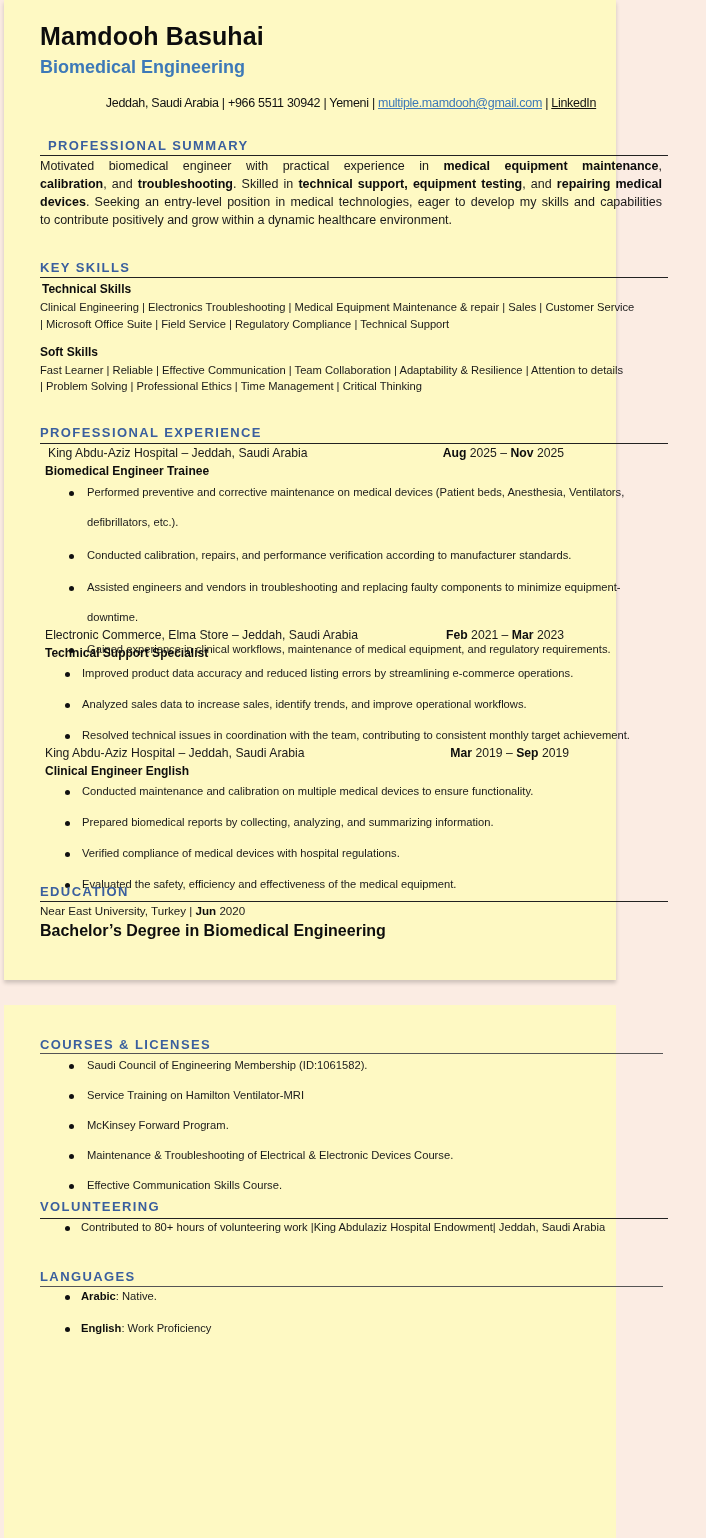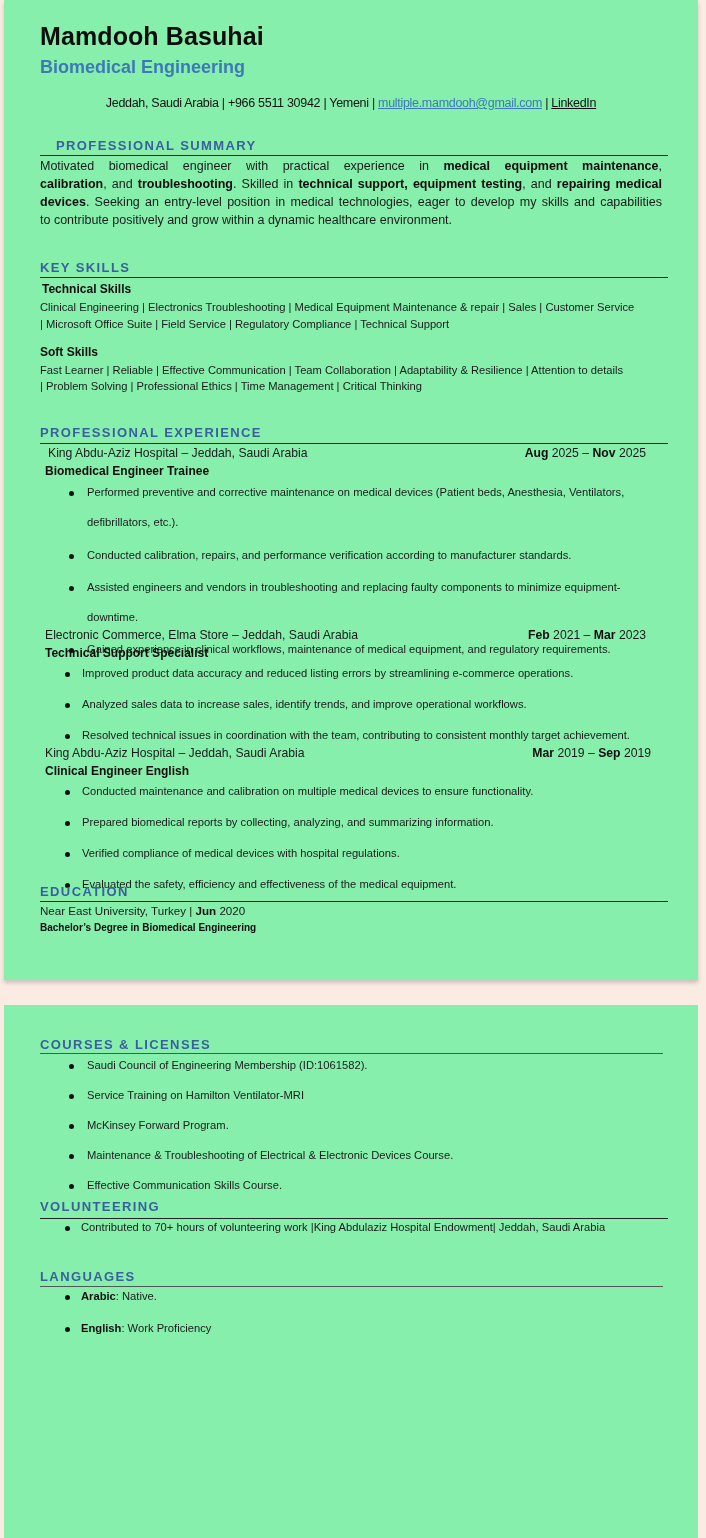"Mamdooh Basuhai" .page { background: #86efac -> #fef9c3; width: 694px -> 612px }
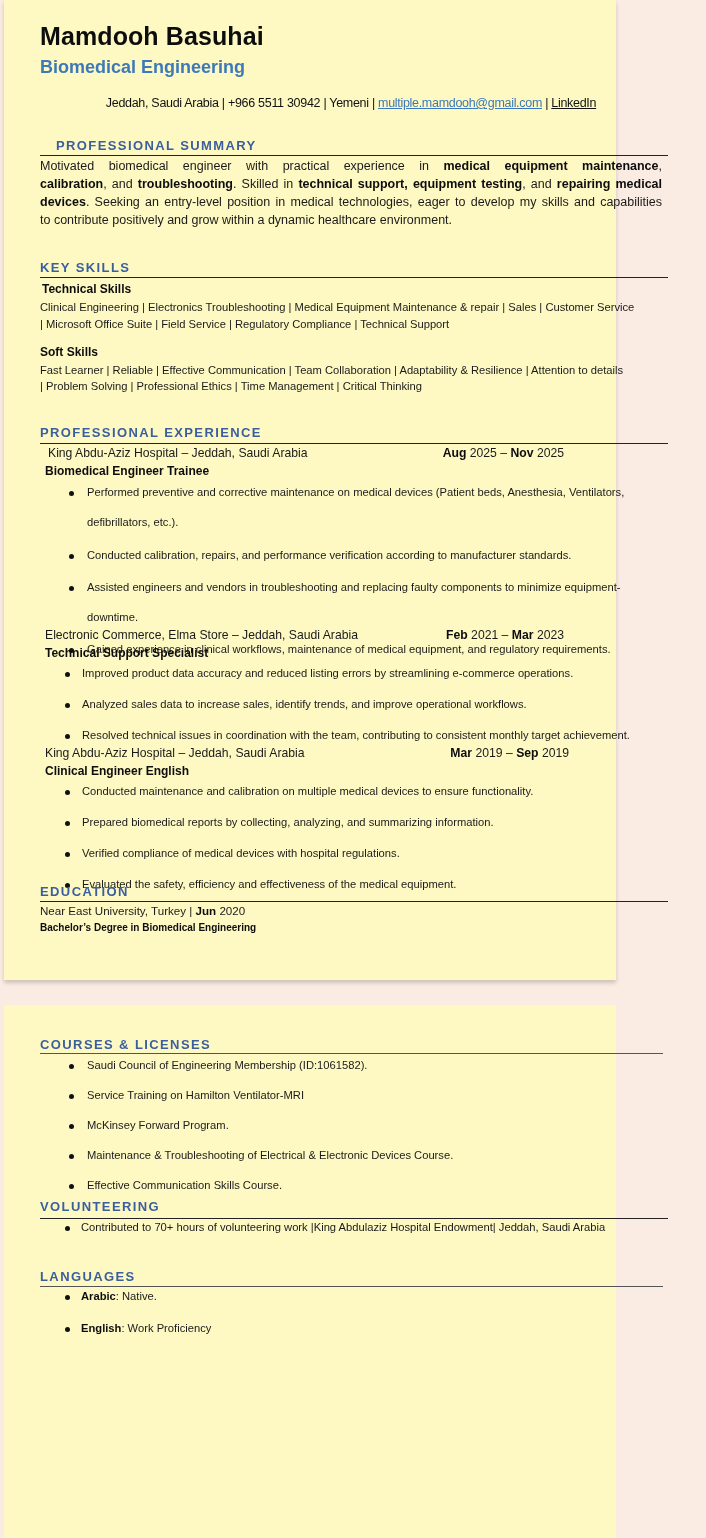"PROFESSIONAL SUMMARY" div.abs { left: 52px -> 44px }
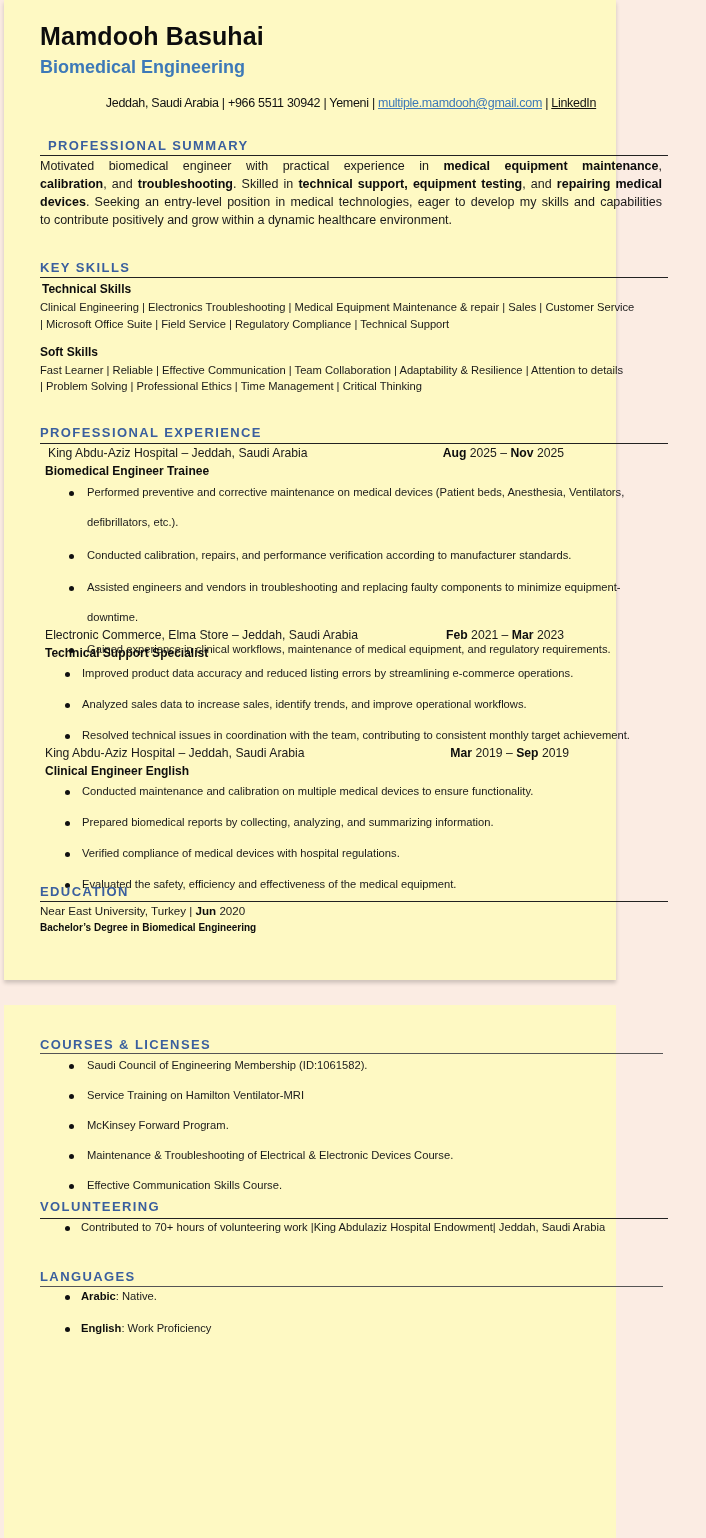"Bachelor’s Degree in Biomedical" div.abs { font-size: 10px -> 16px }
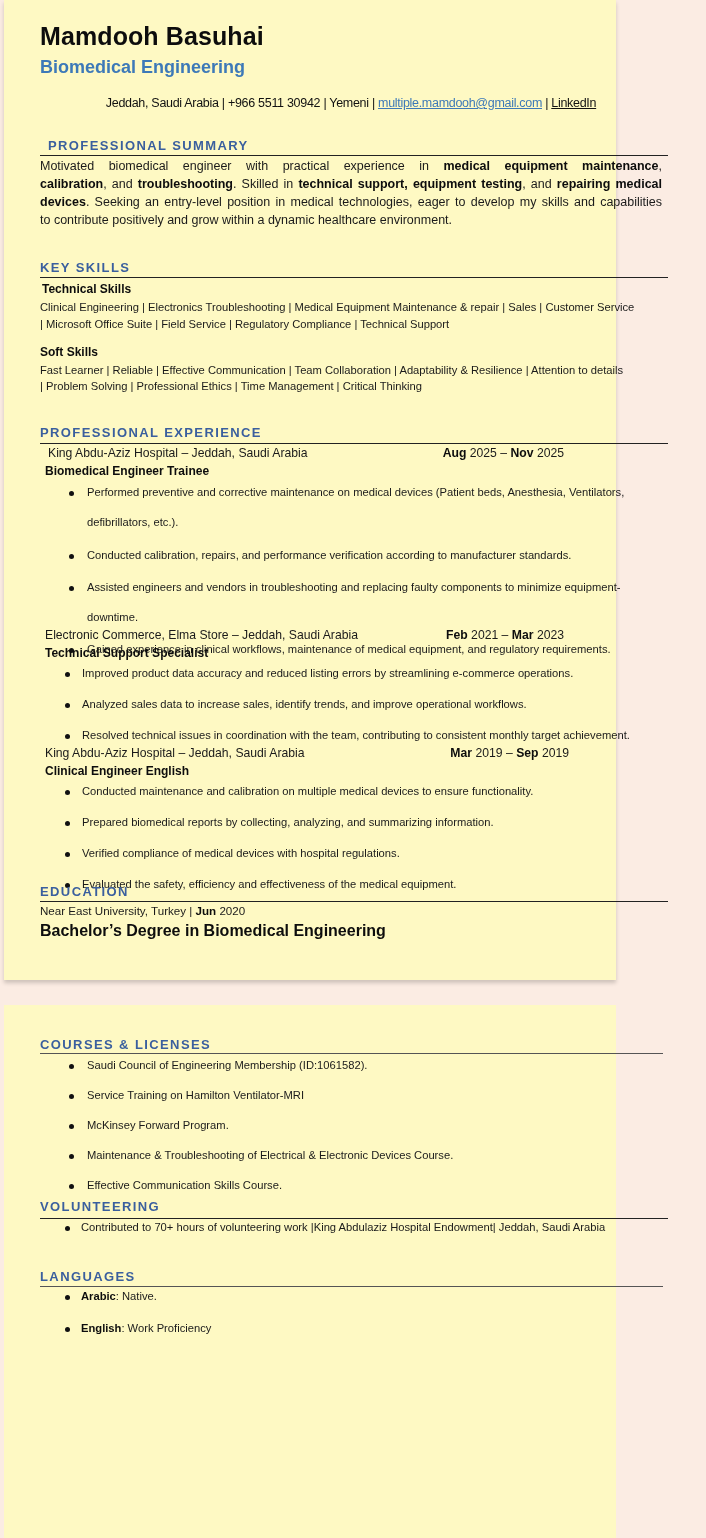"Contributed to 70+ hours of" span { text: 70+ -> 80+ }
